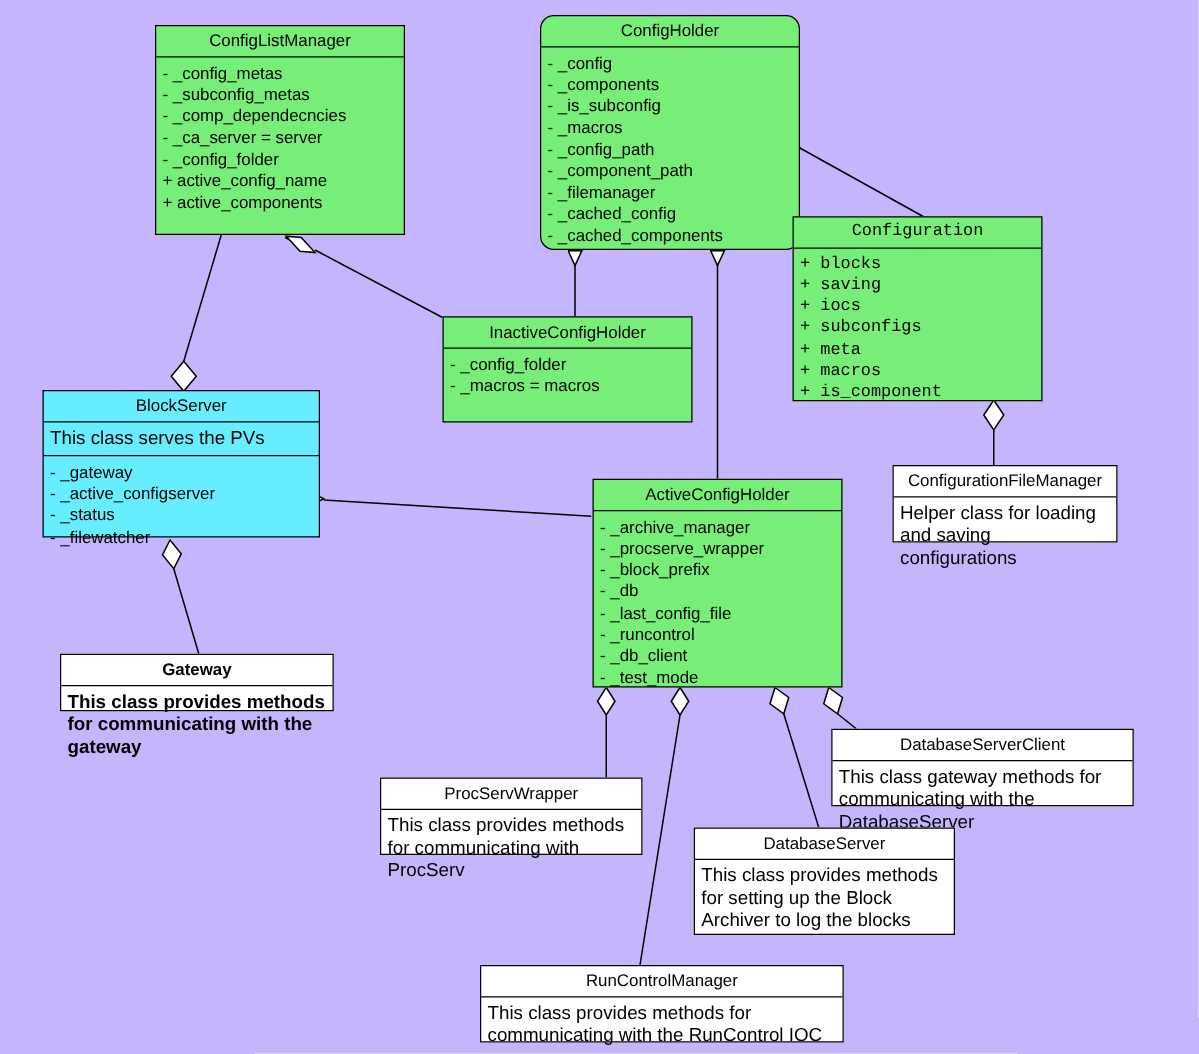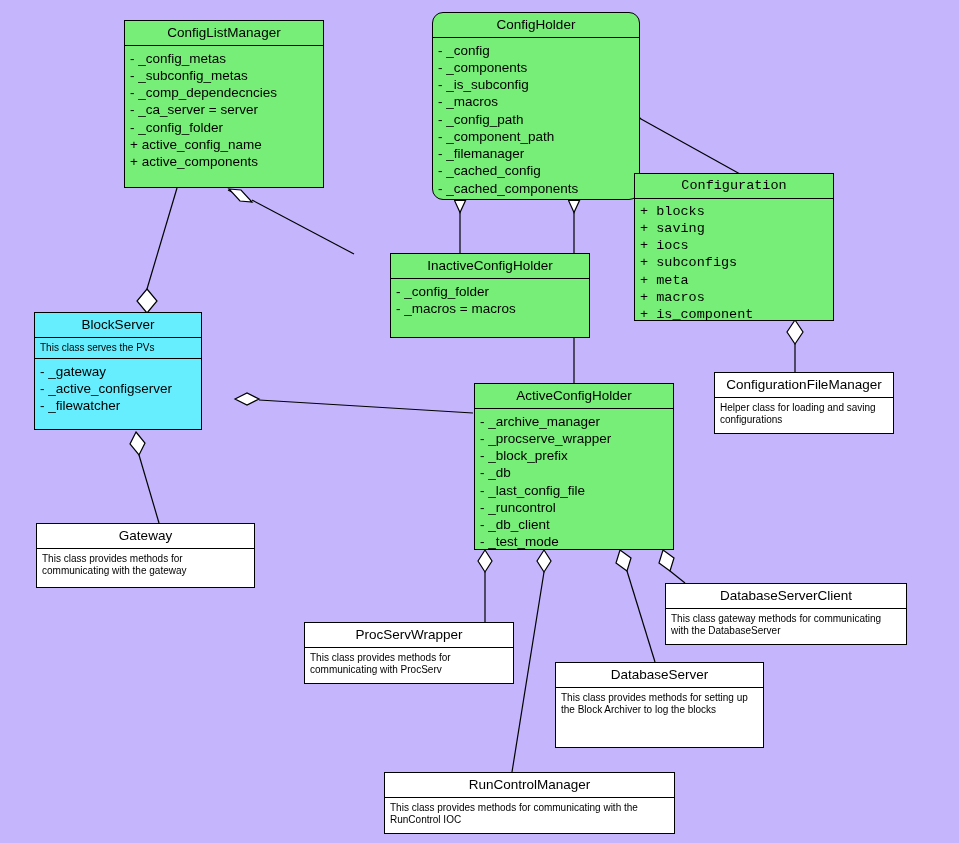"InactiveConfigHolder" div.uml-class { margin-left: 36px -> none }
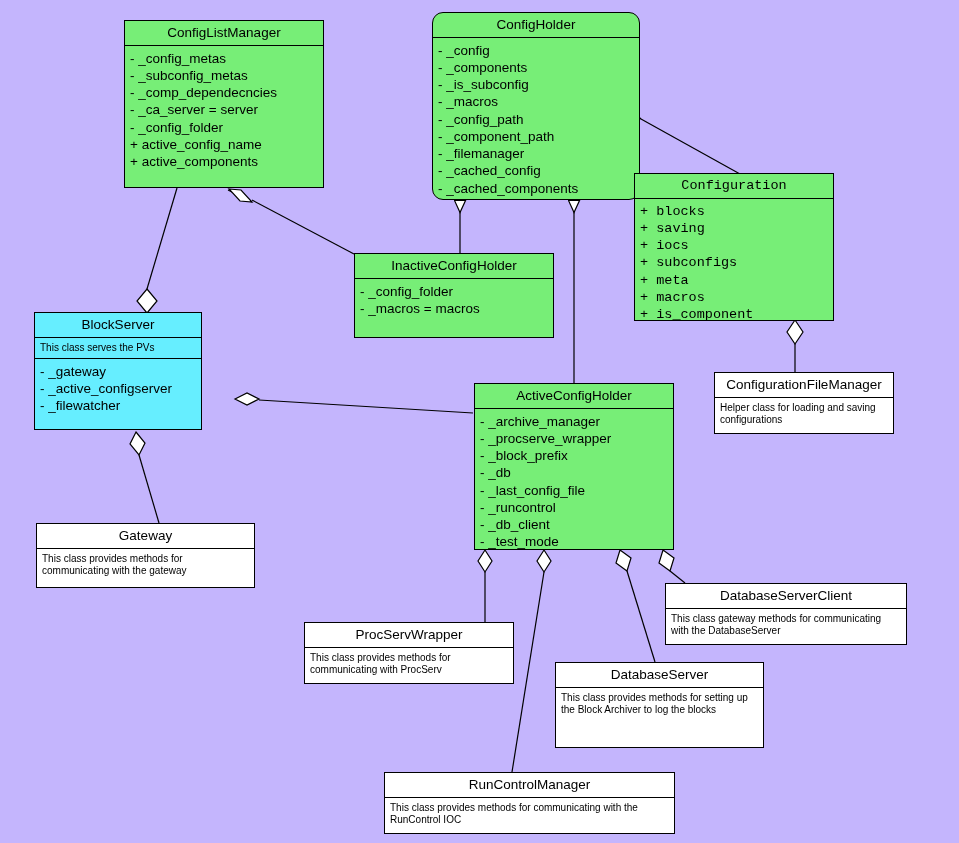"BlockServer" div.uml-class { width: 168px -> 222px }
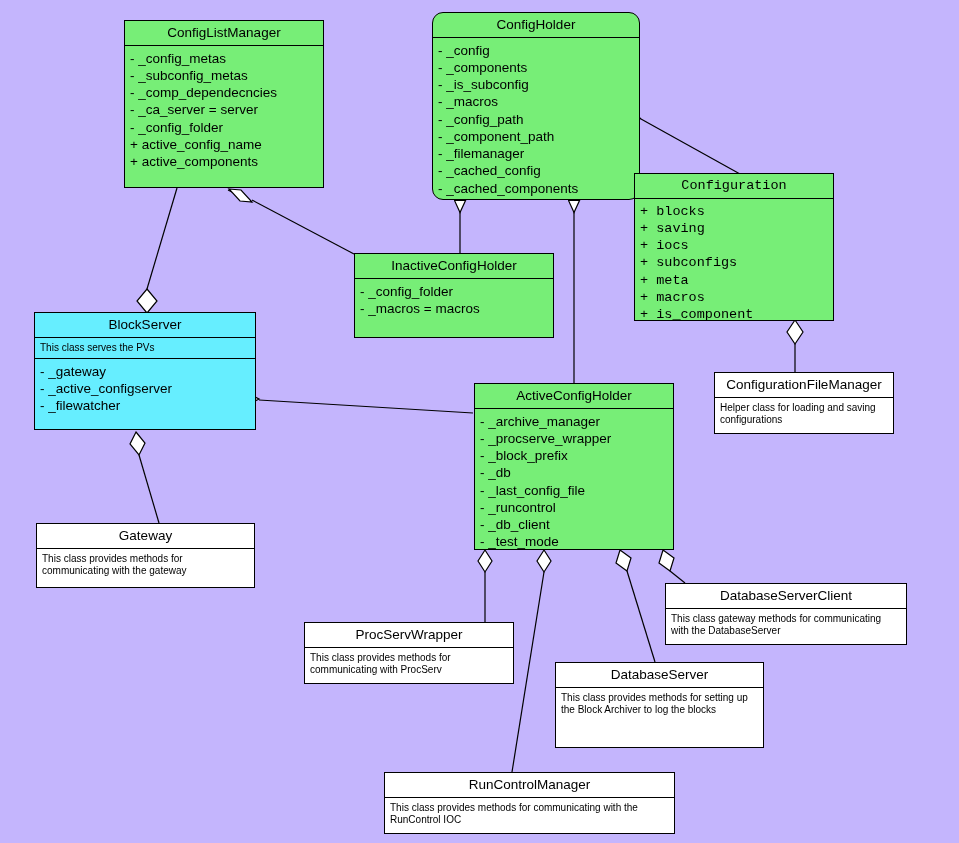"This class serves the PVs" .cls-desc { font-size: 10px -> 15px }
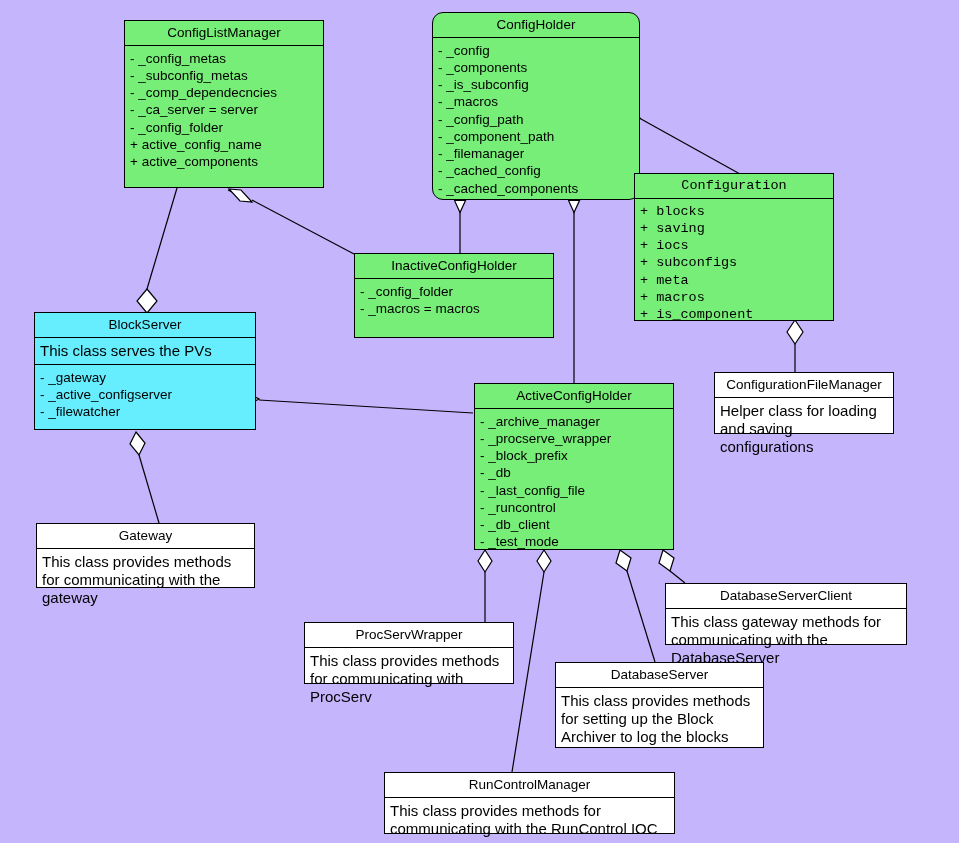"- _status" div.attr { html: none -> <div>- _status</div> }
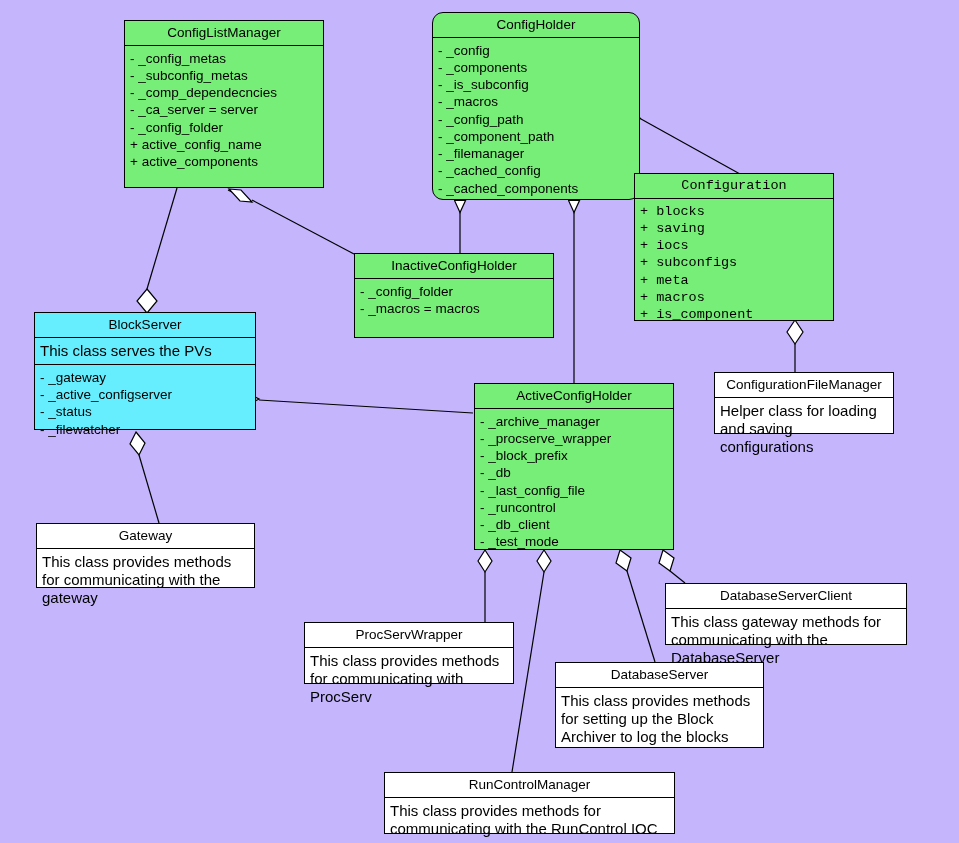"Gateway" div.uml-class { font-weight: none -> bold; height: 65px -> 46px; left: 36px -> 48px }
